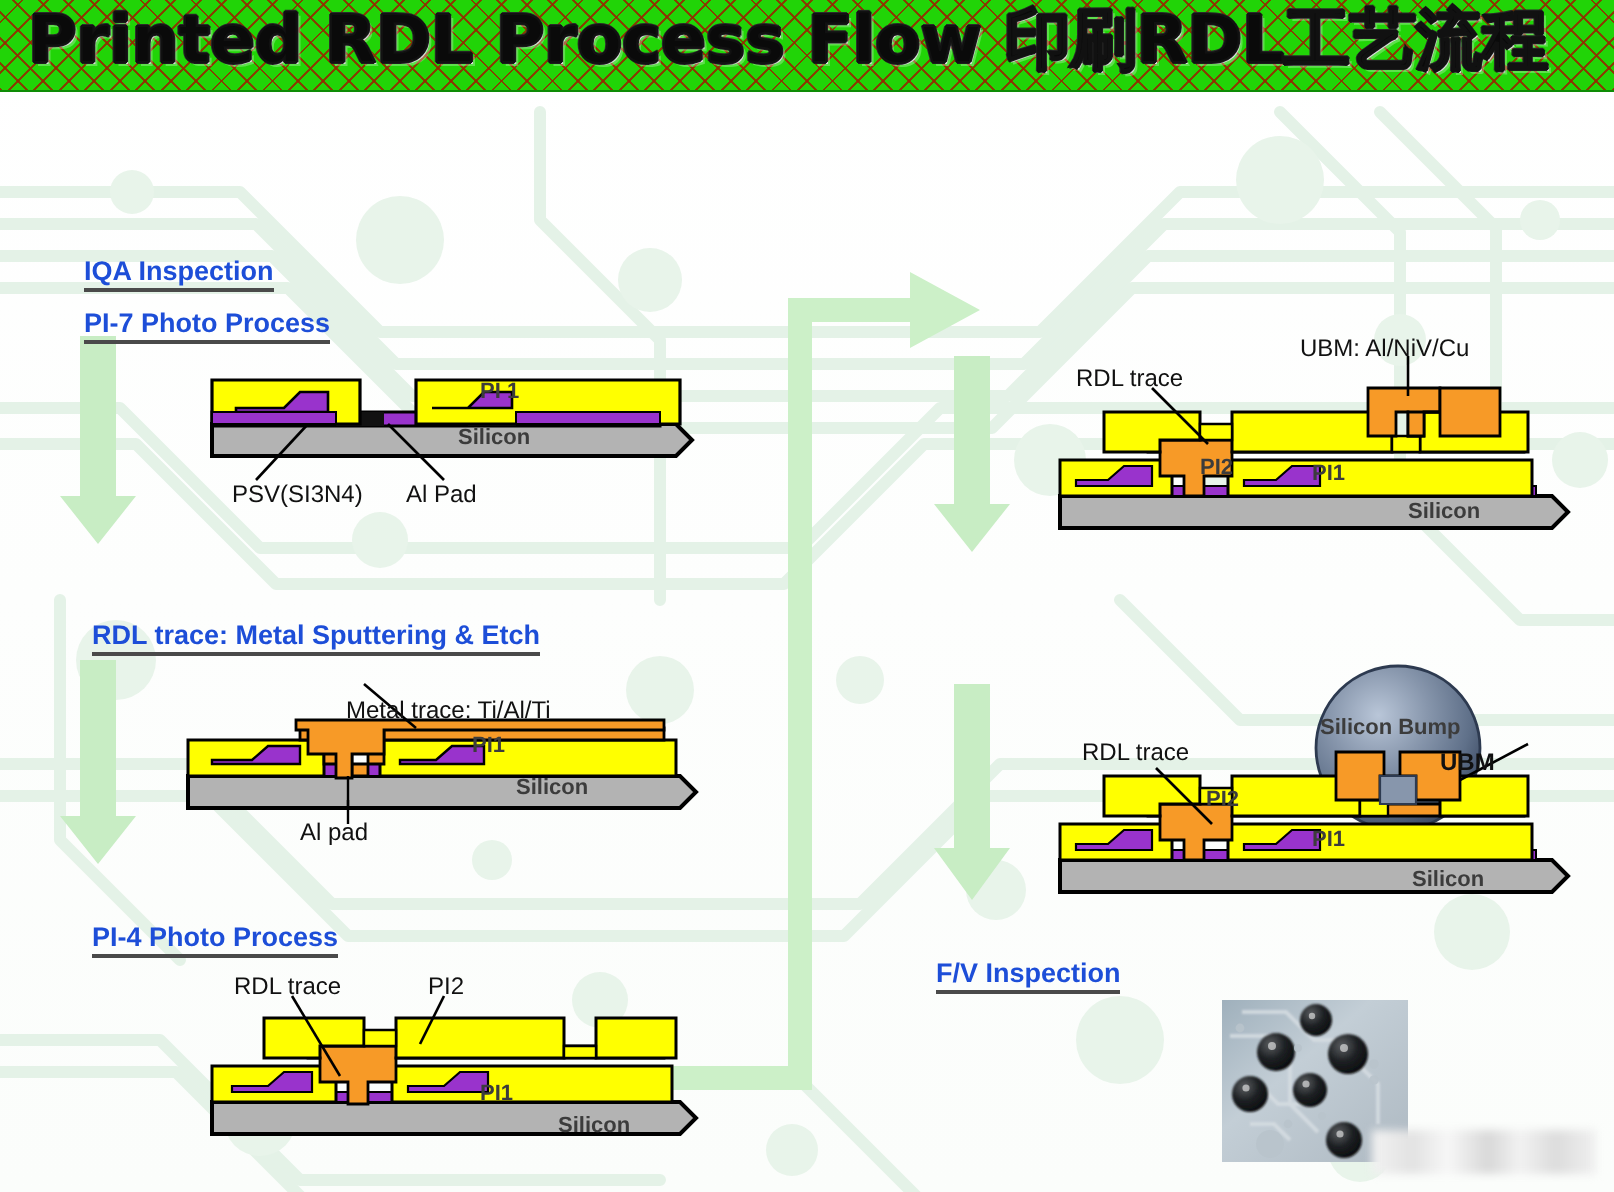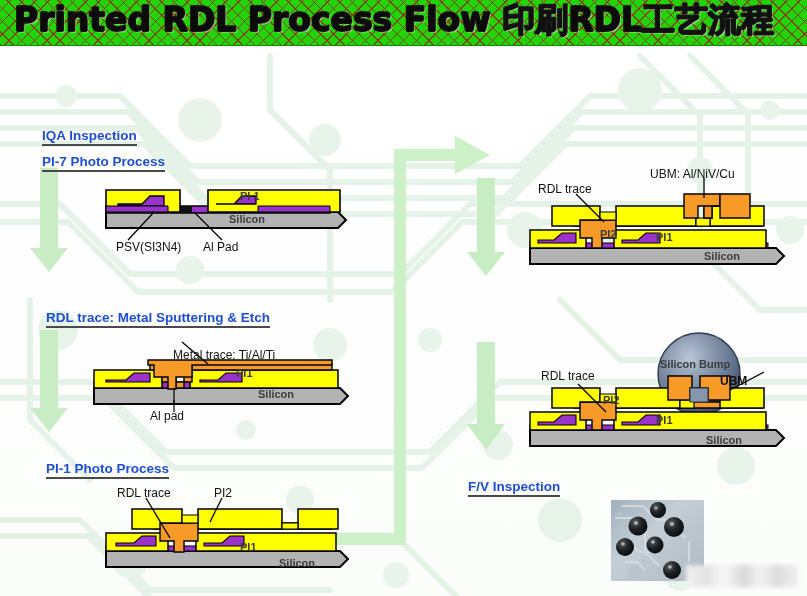"PI-1 Photo Process" div.heading { text: PI-1 -> PI-4 }
